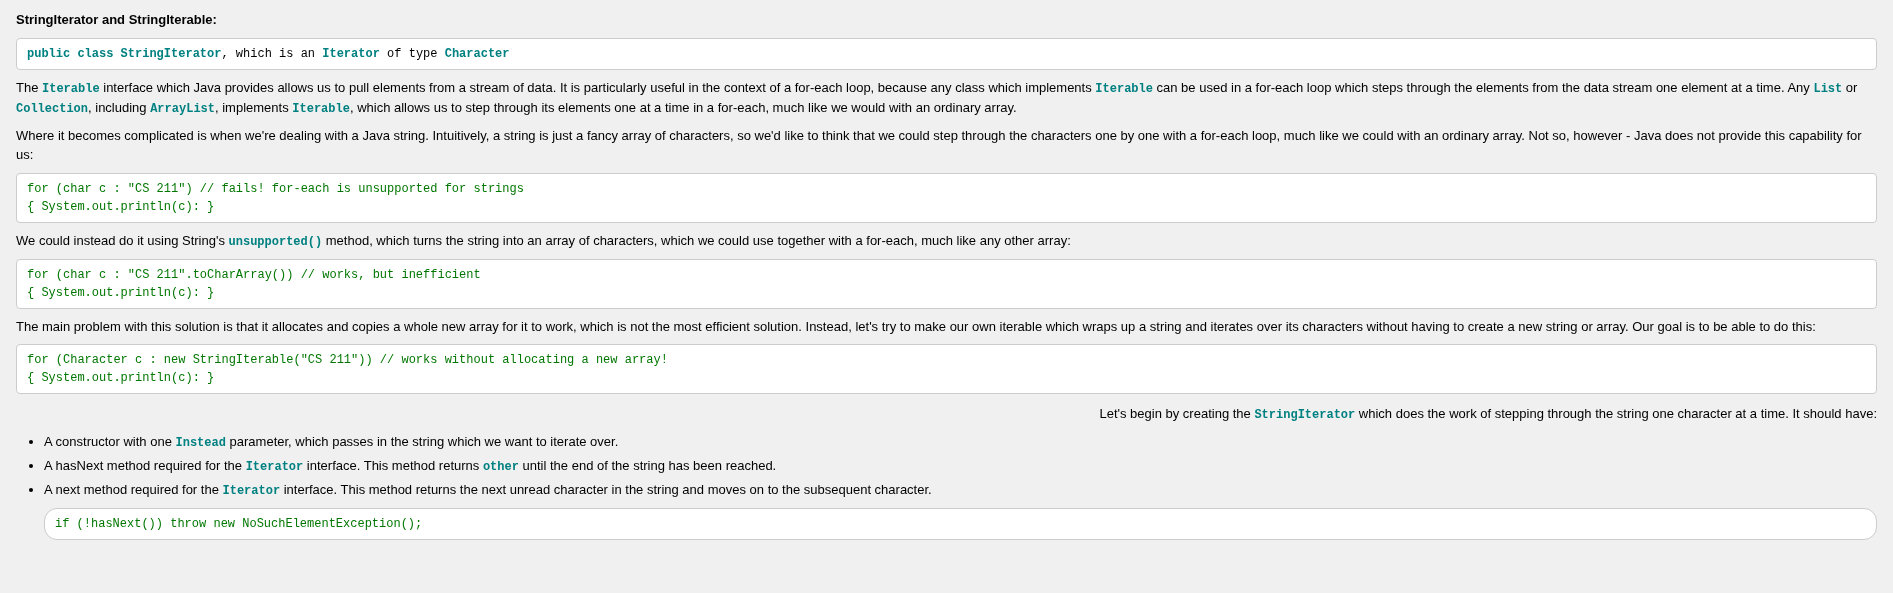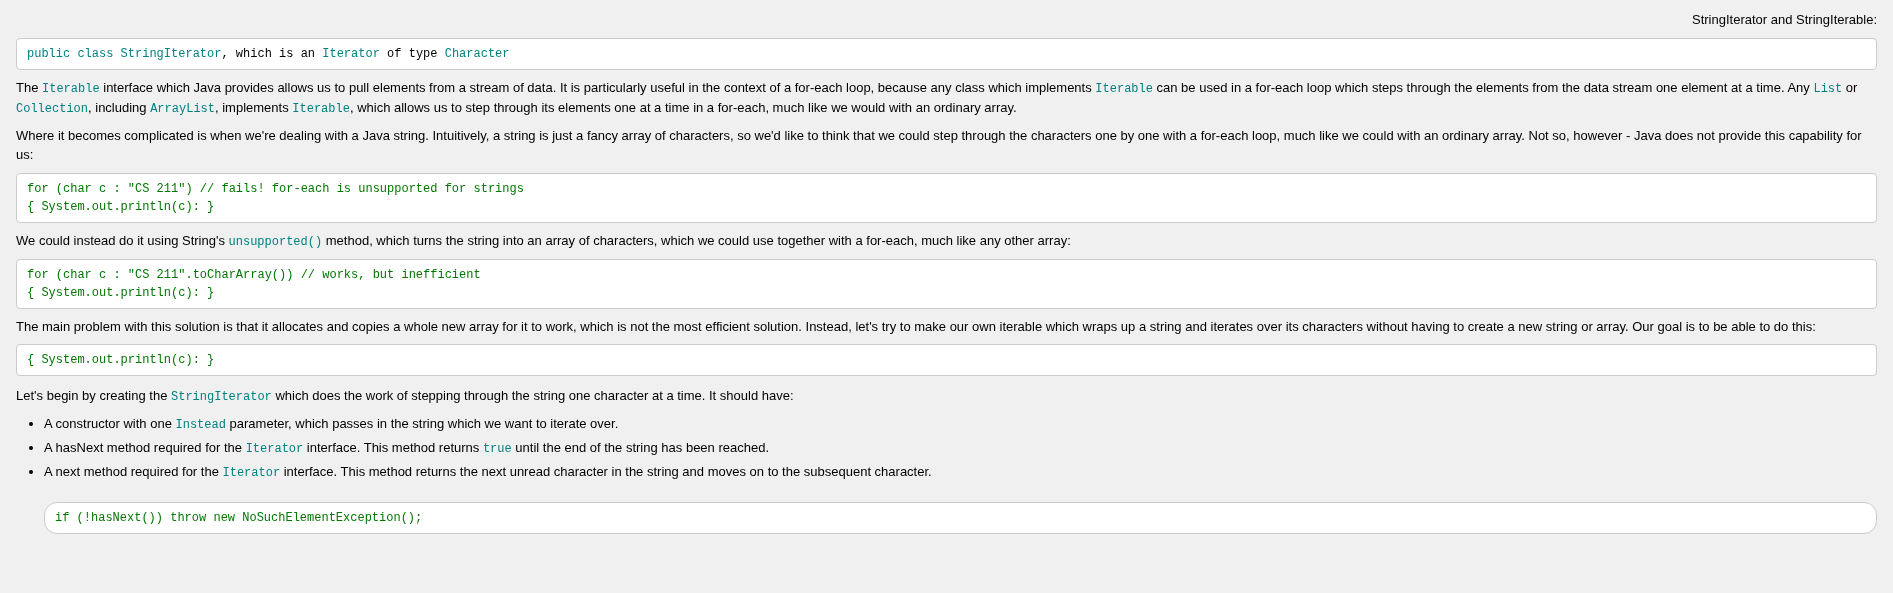"StringIterator and StringIterable:" h2 { font-weight: normal -> bold; text-align: right -> none }
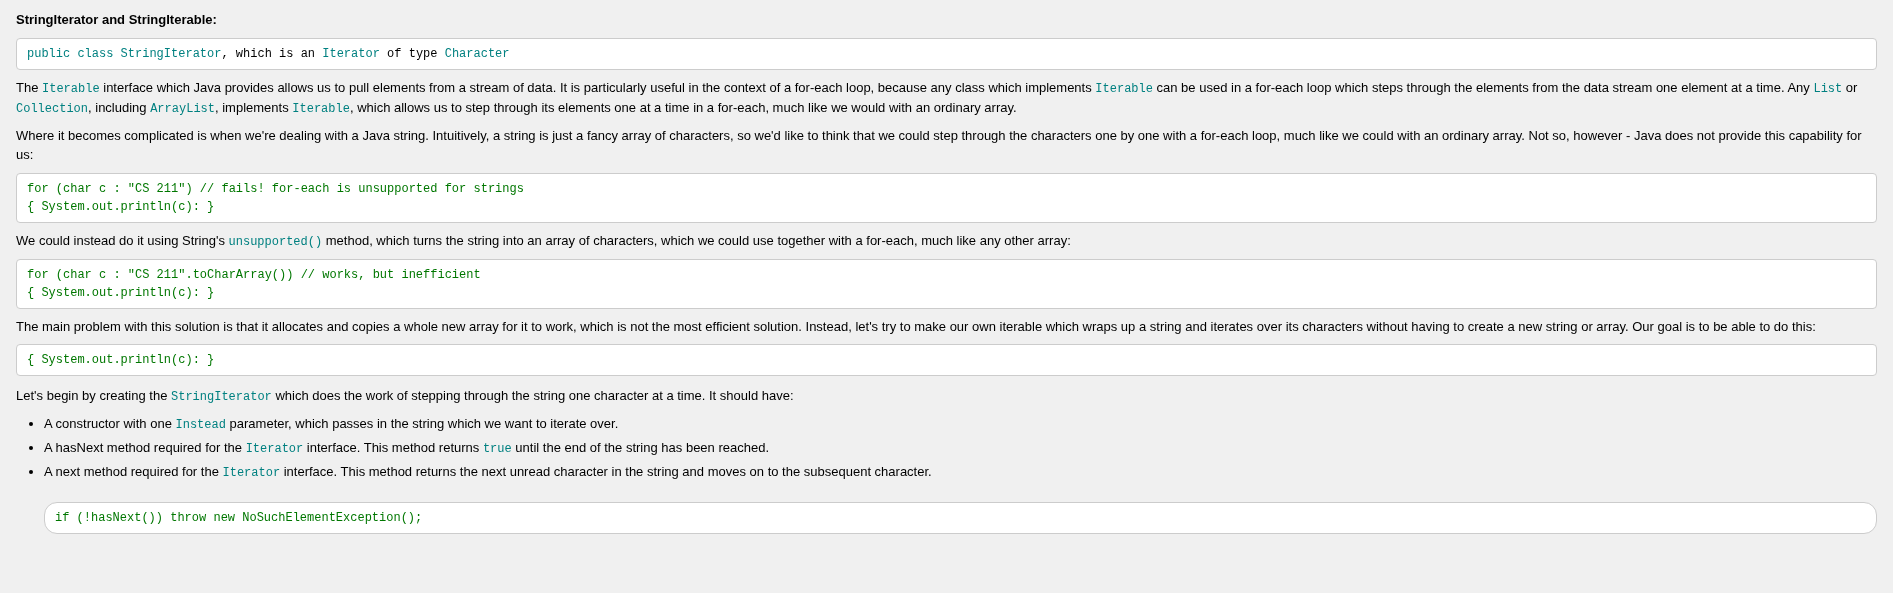"public class StringIterator" .teal { font-weight: none -> bold }
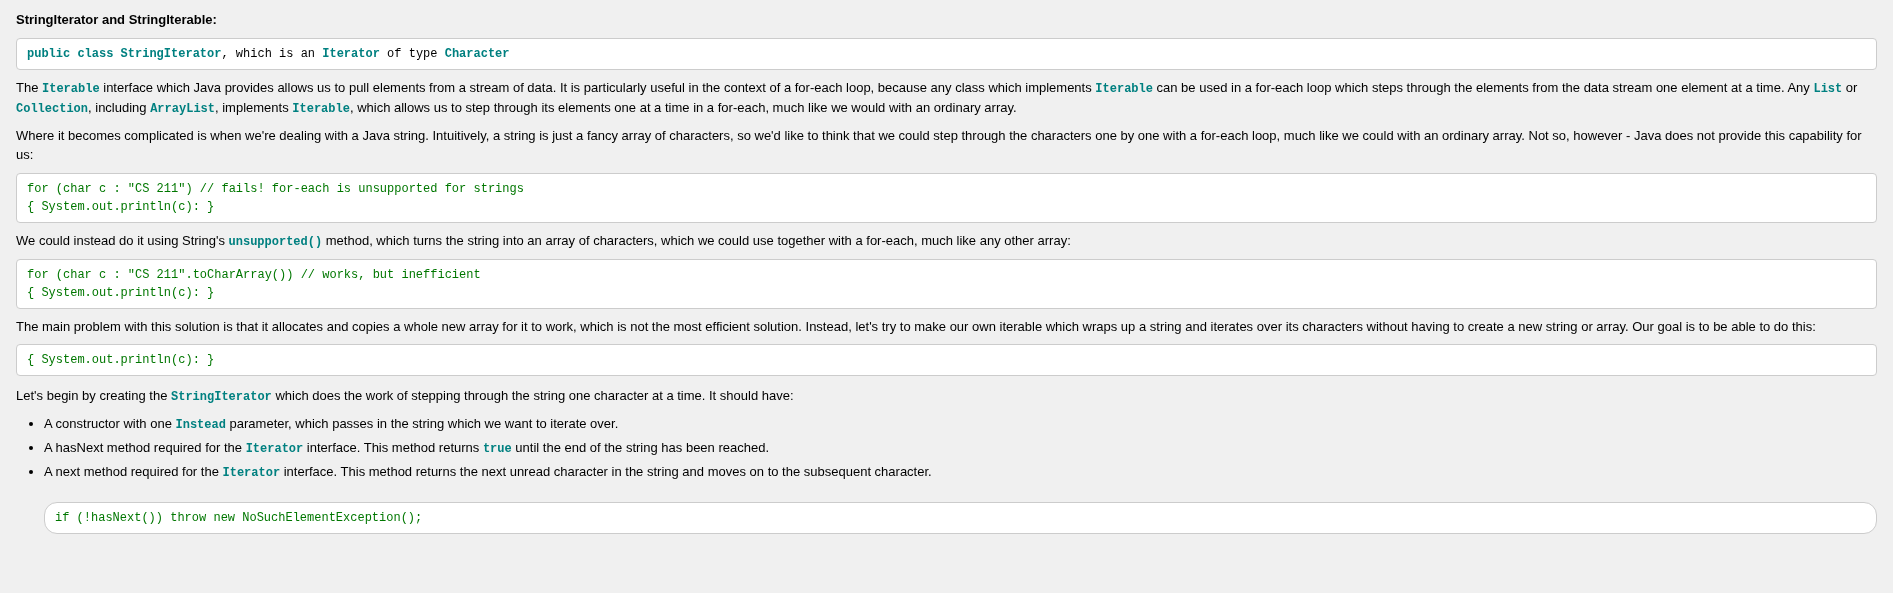"for (Character c : new" div { html: none -> <div><span>for (Character c : new StringIterable("CS 211")) // works without allocating a new array!</span></div> }
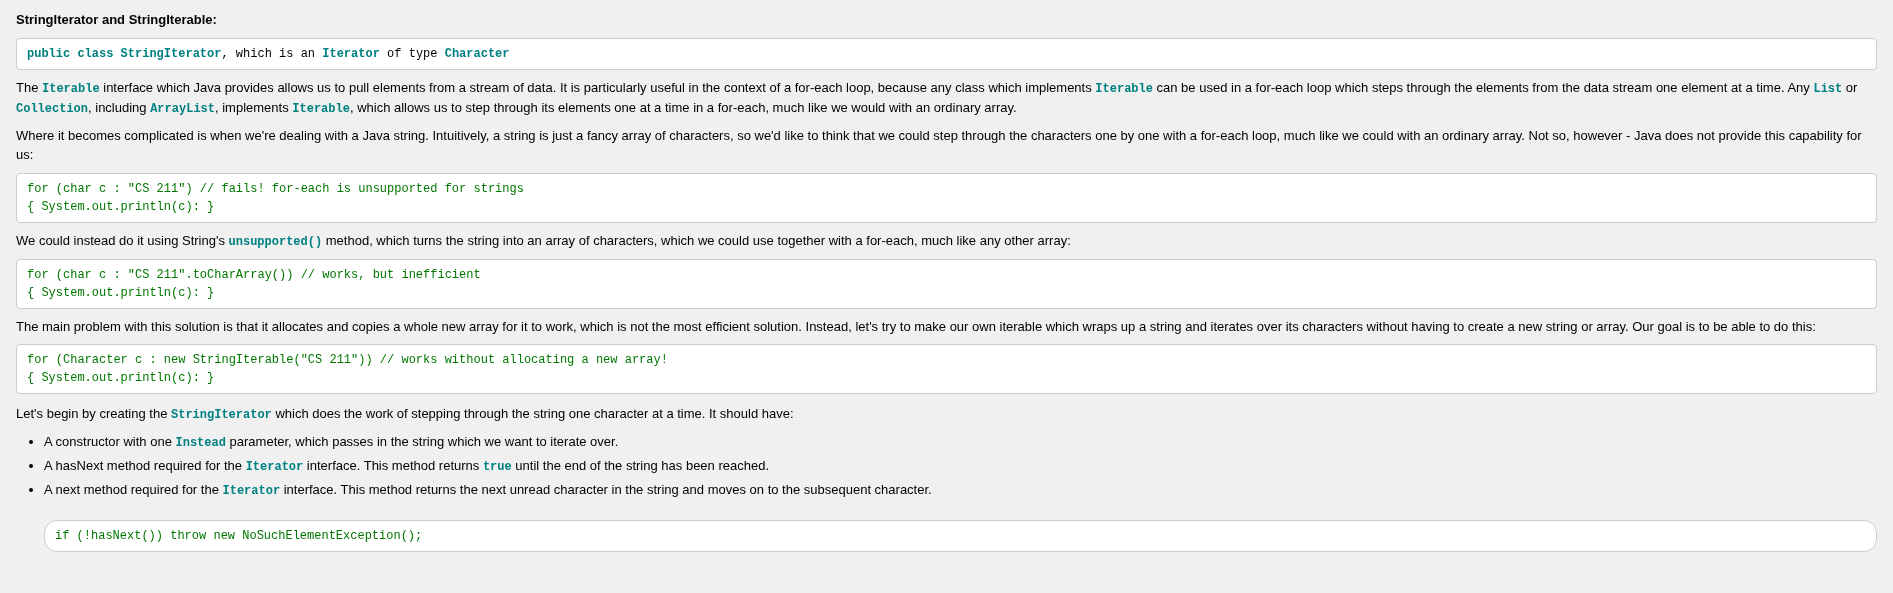"Let's begin by creating the" p { text-align: none -> right }
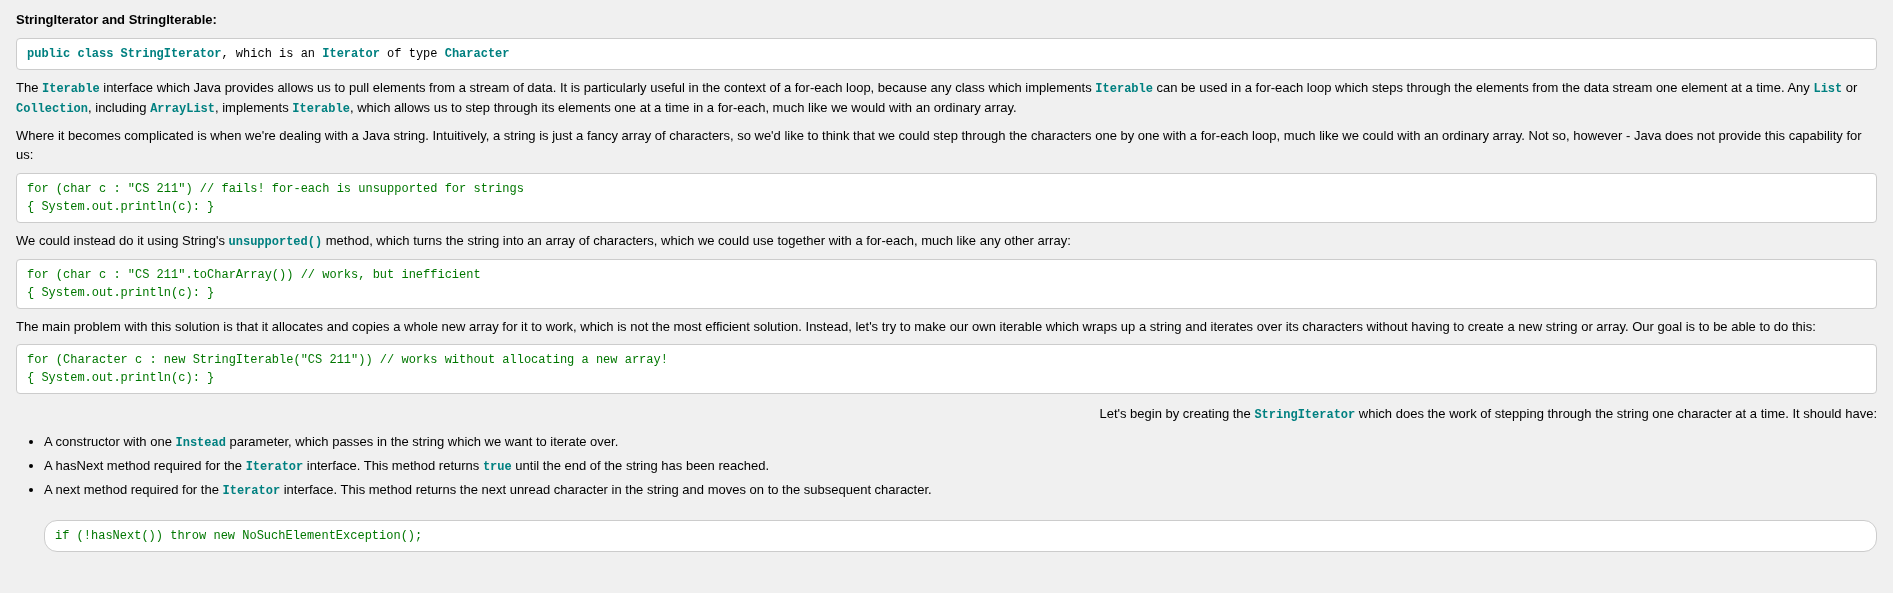"true" span.teal { text: true -> other }
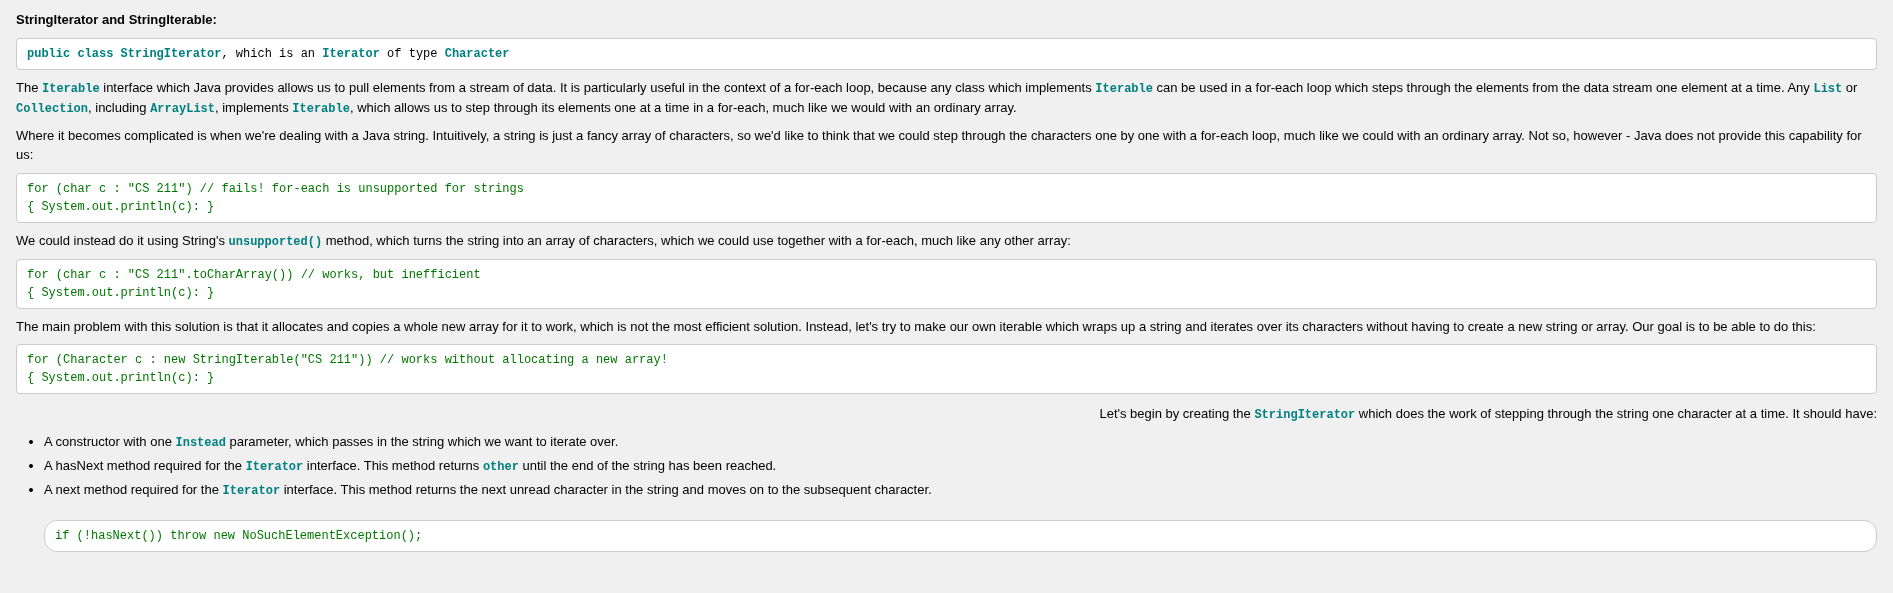"if (!hasNext()) throw new" div.code-block { margin-top: 20px -> 8px }
